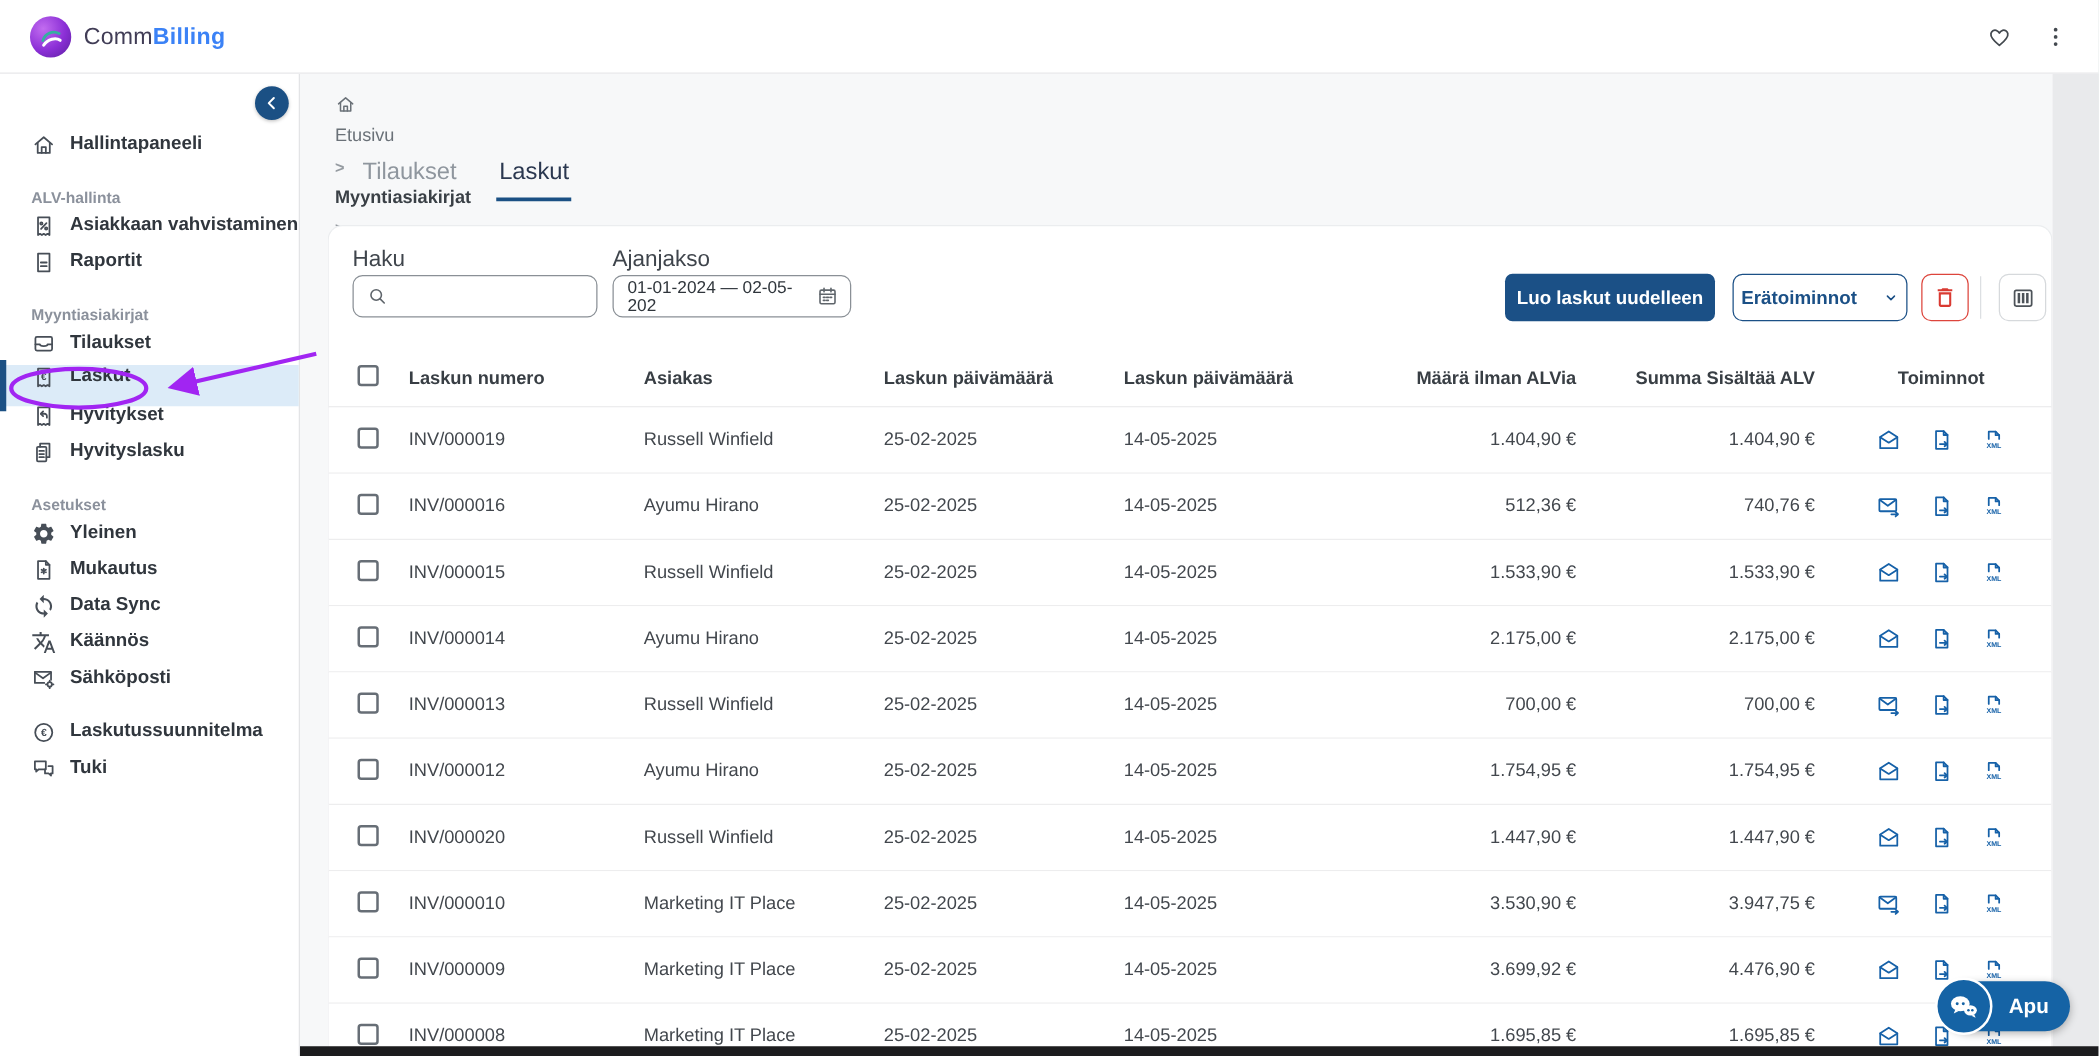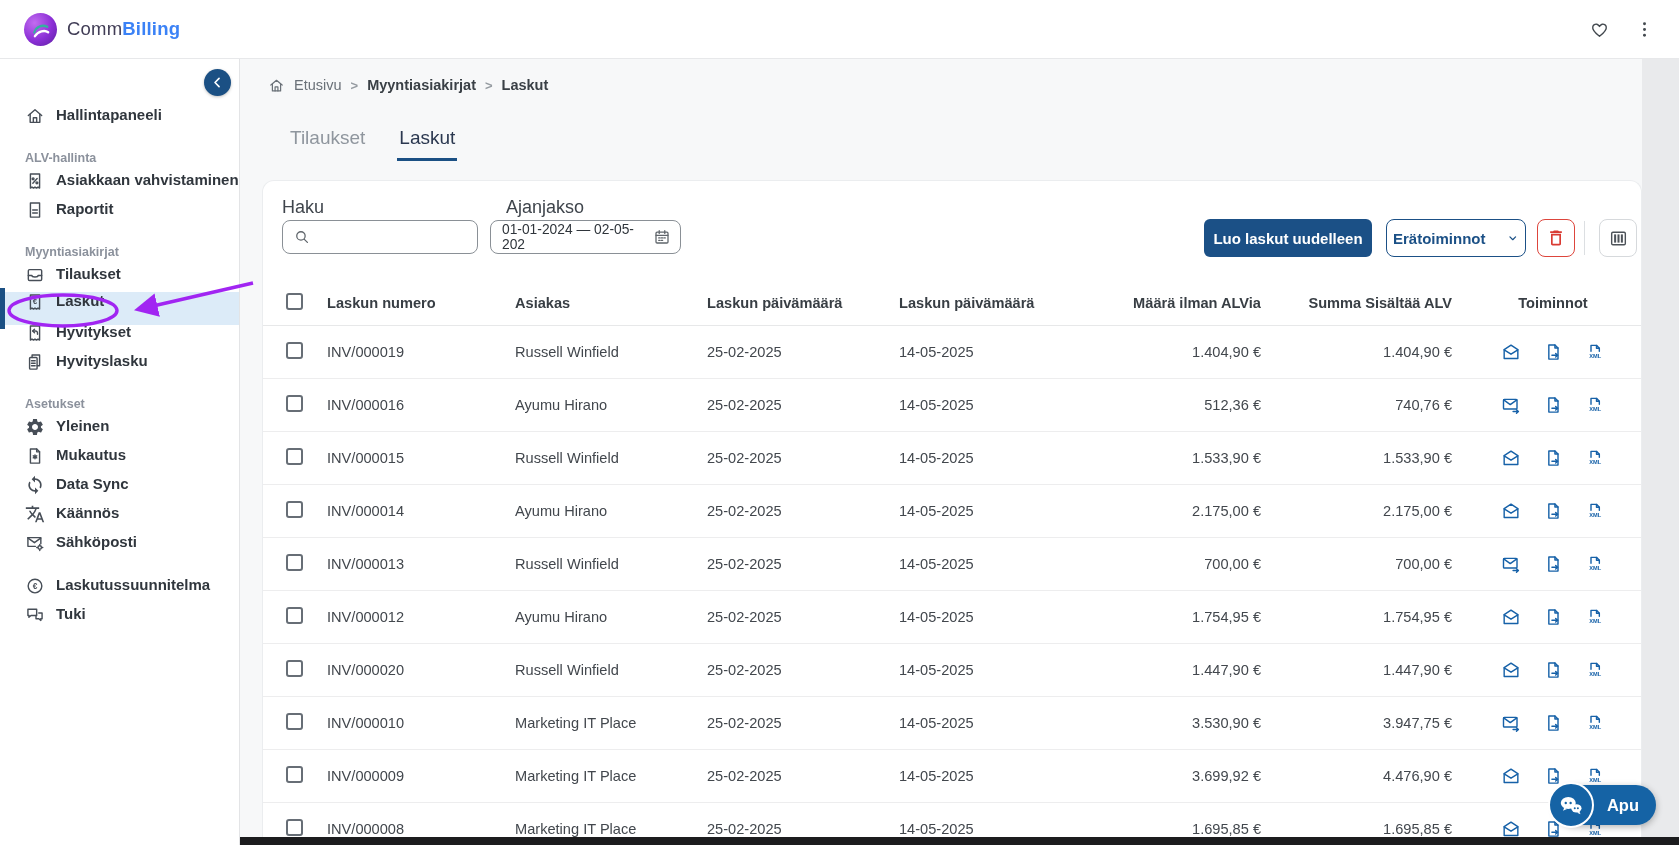"Etusivu" .breadcrumb { align-items: center -> none; flex-direction: none -> column }
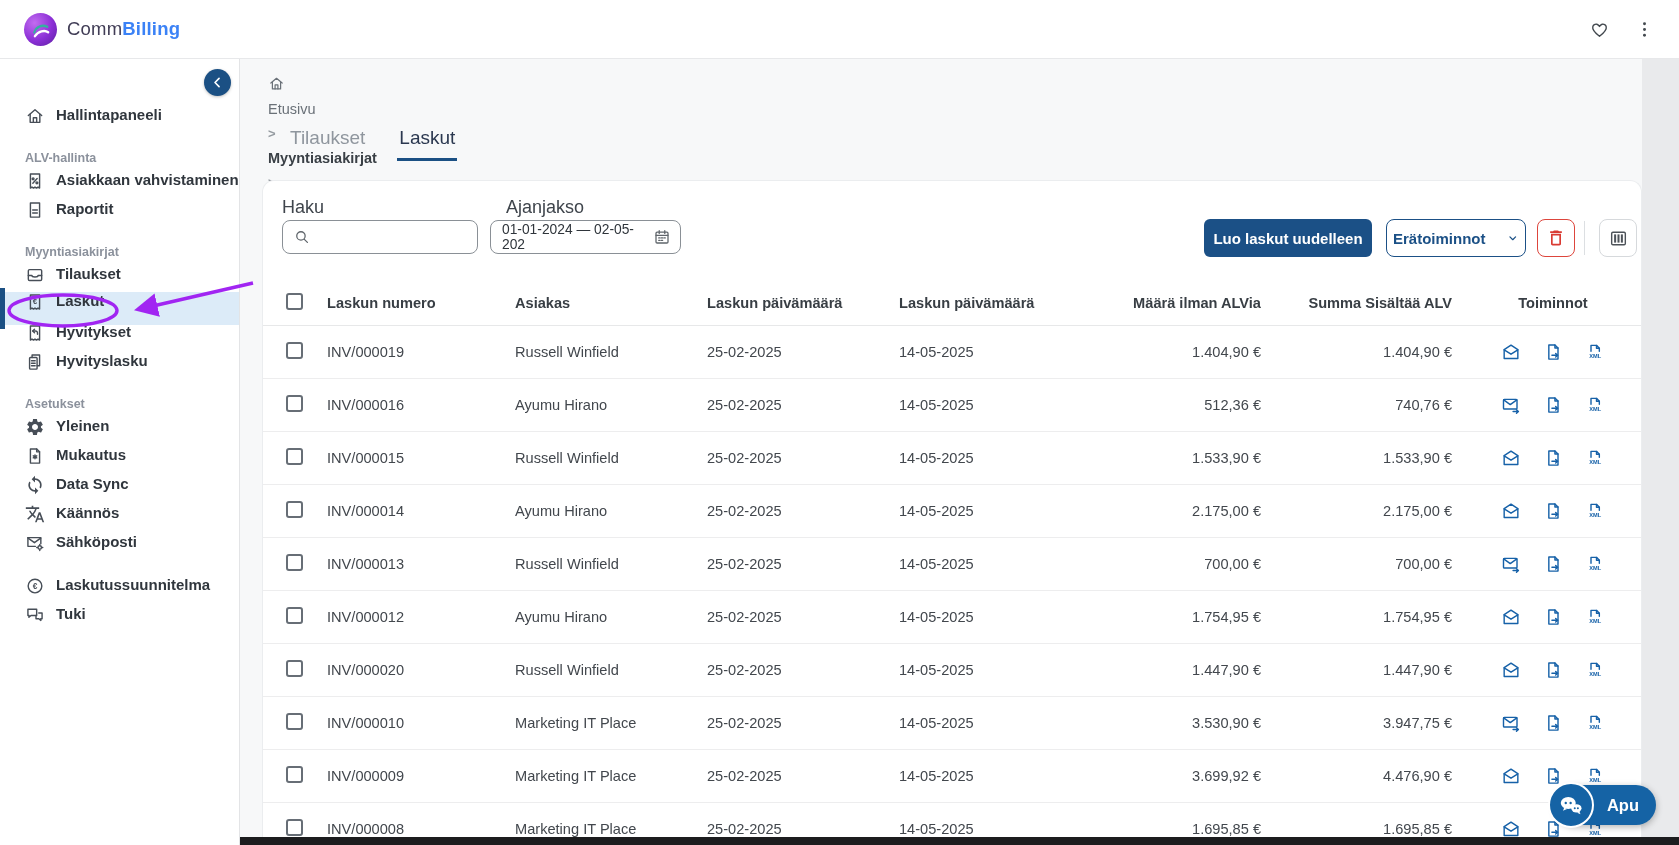"Ajanjakso" .lbl-date { margin-left: 16px -> none }
